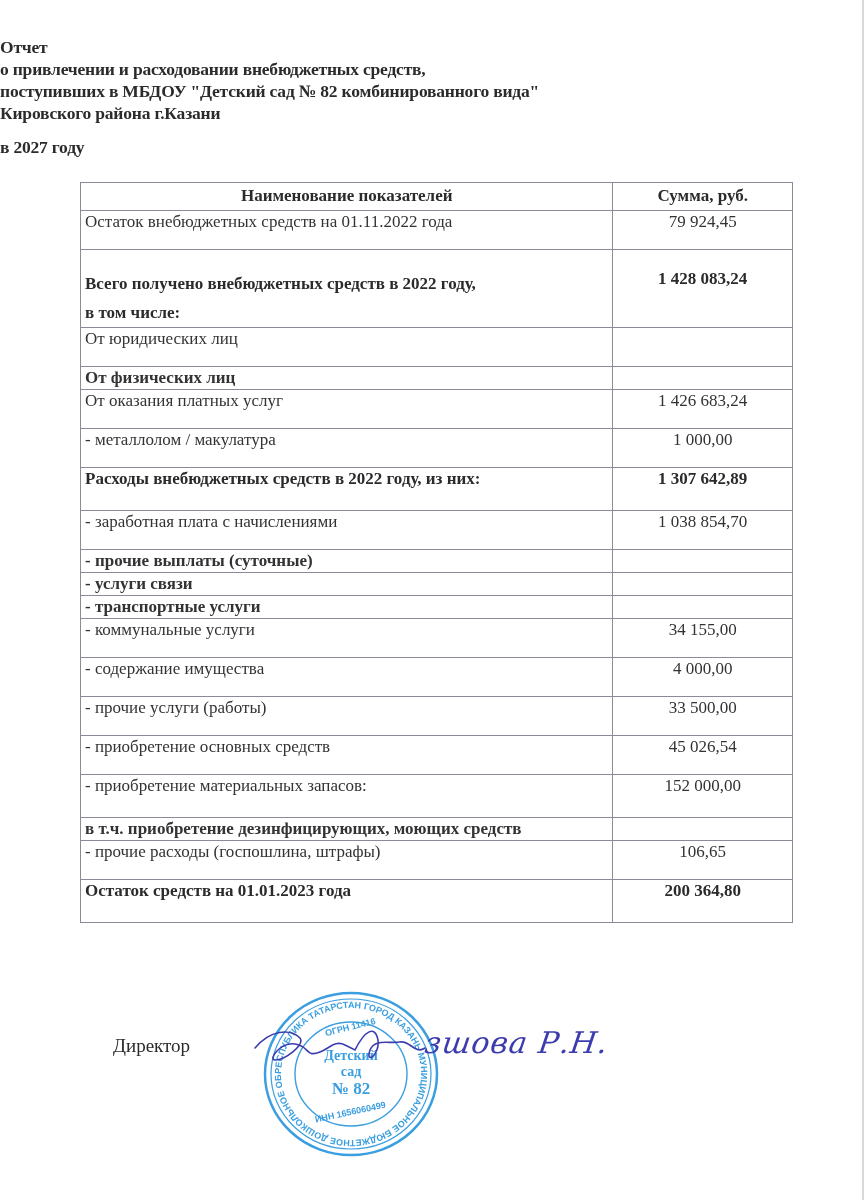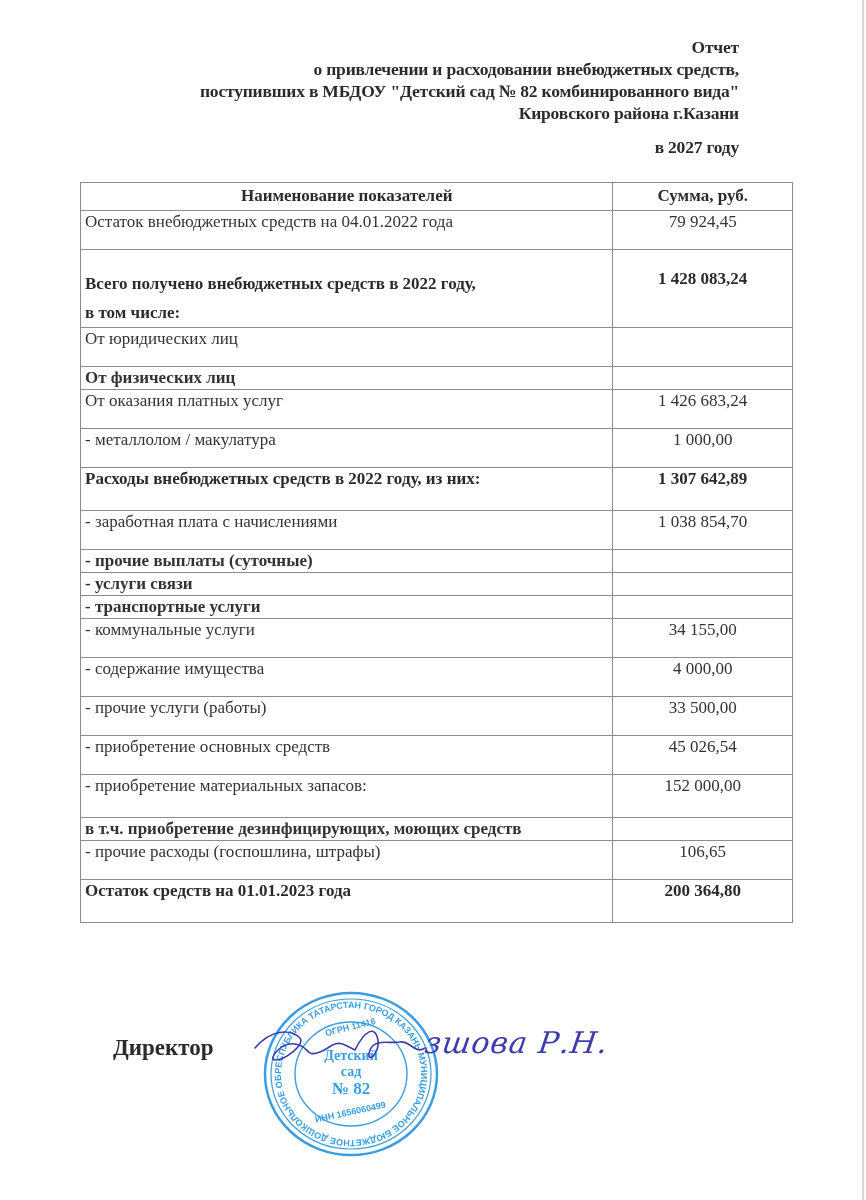"Отчет" .title-block { text-align: right -> left }
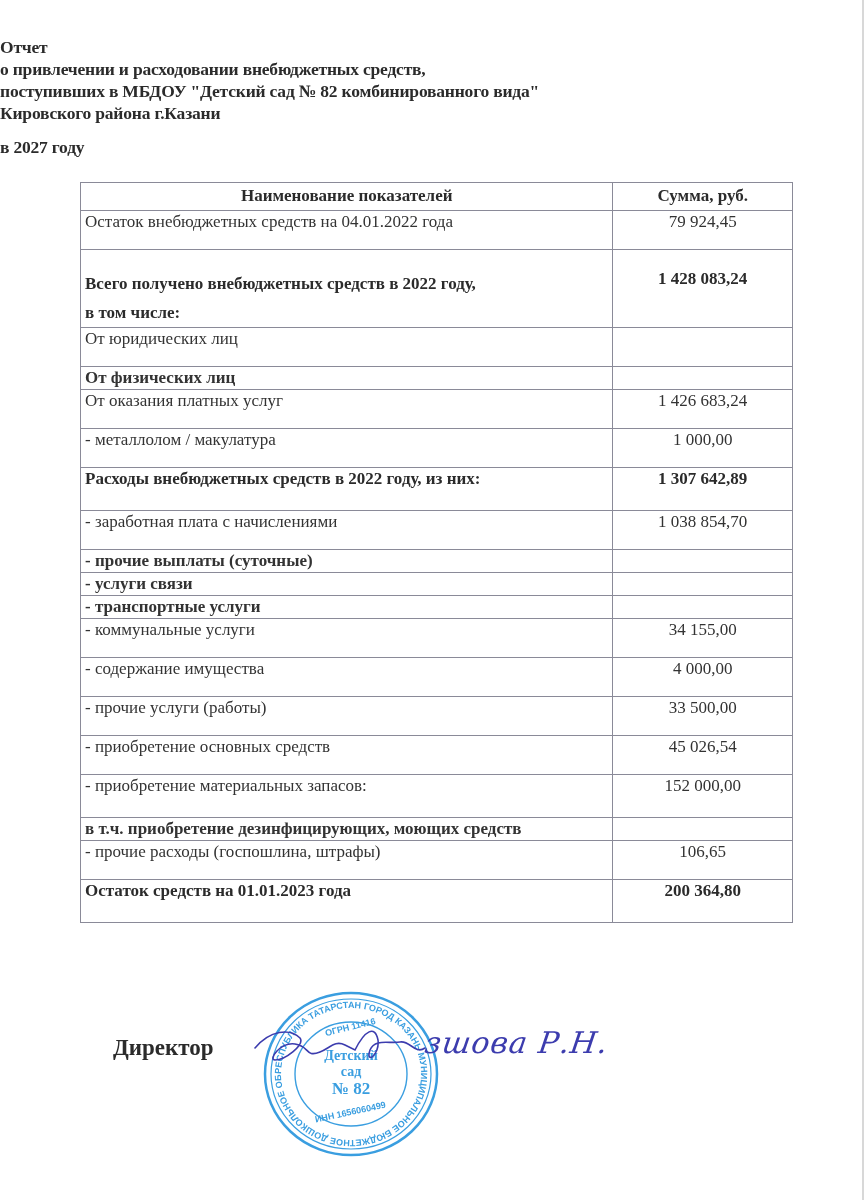"Остаток внебюджетных средств на" td.name { text: 04.01.2022 -> 01.11.2022 }
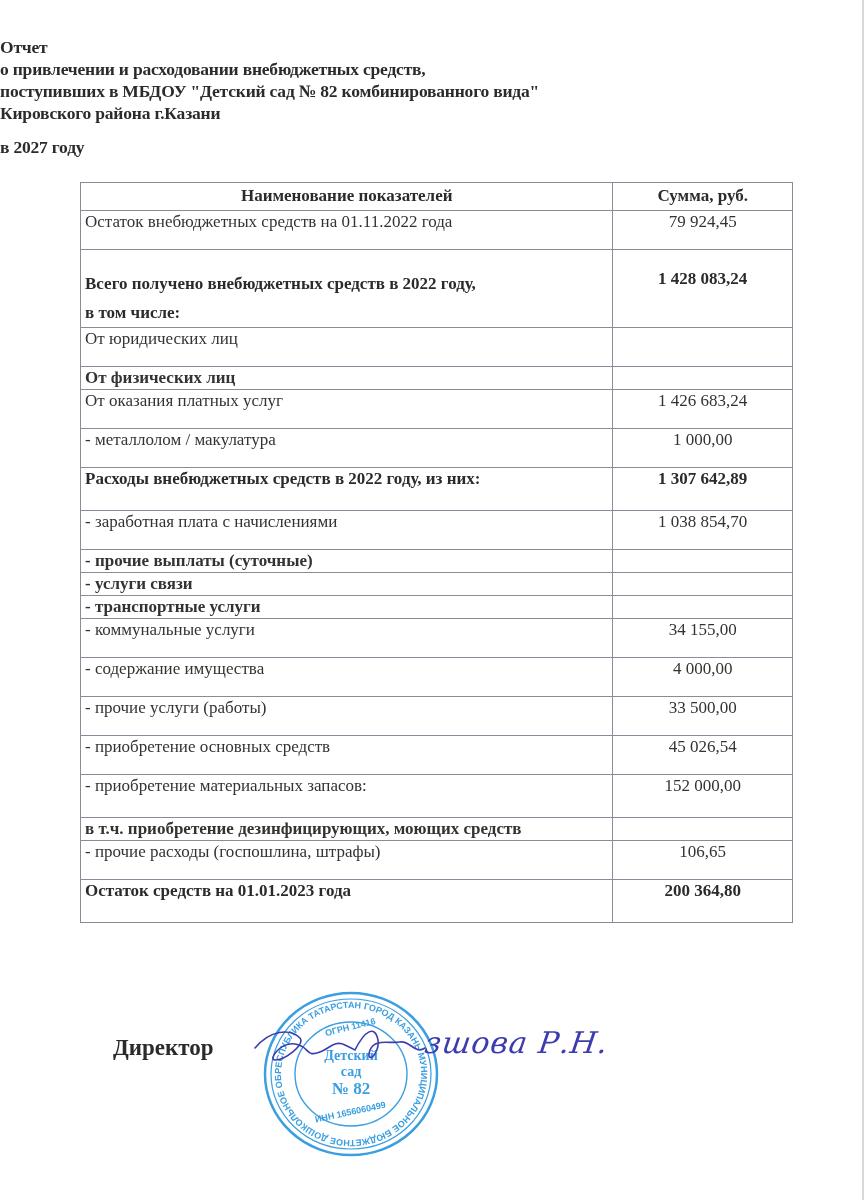"Директор" .signature-row { font-size: 23px -> 19px; font-weight: bold -> normal }
